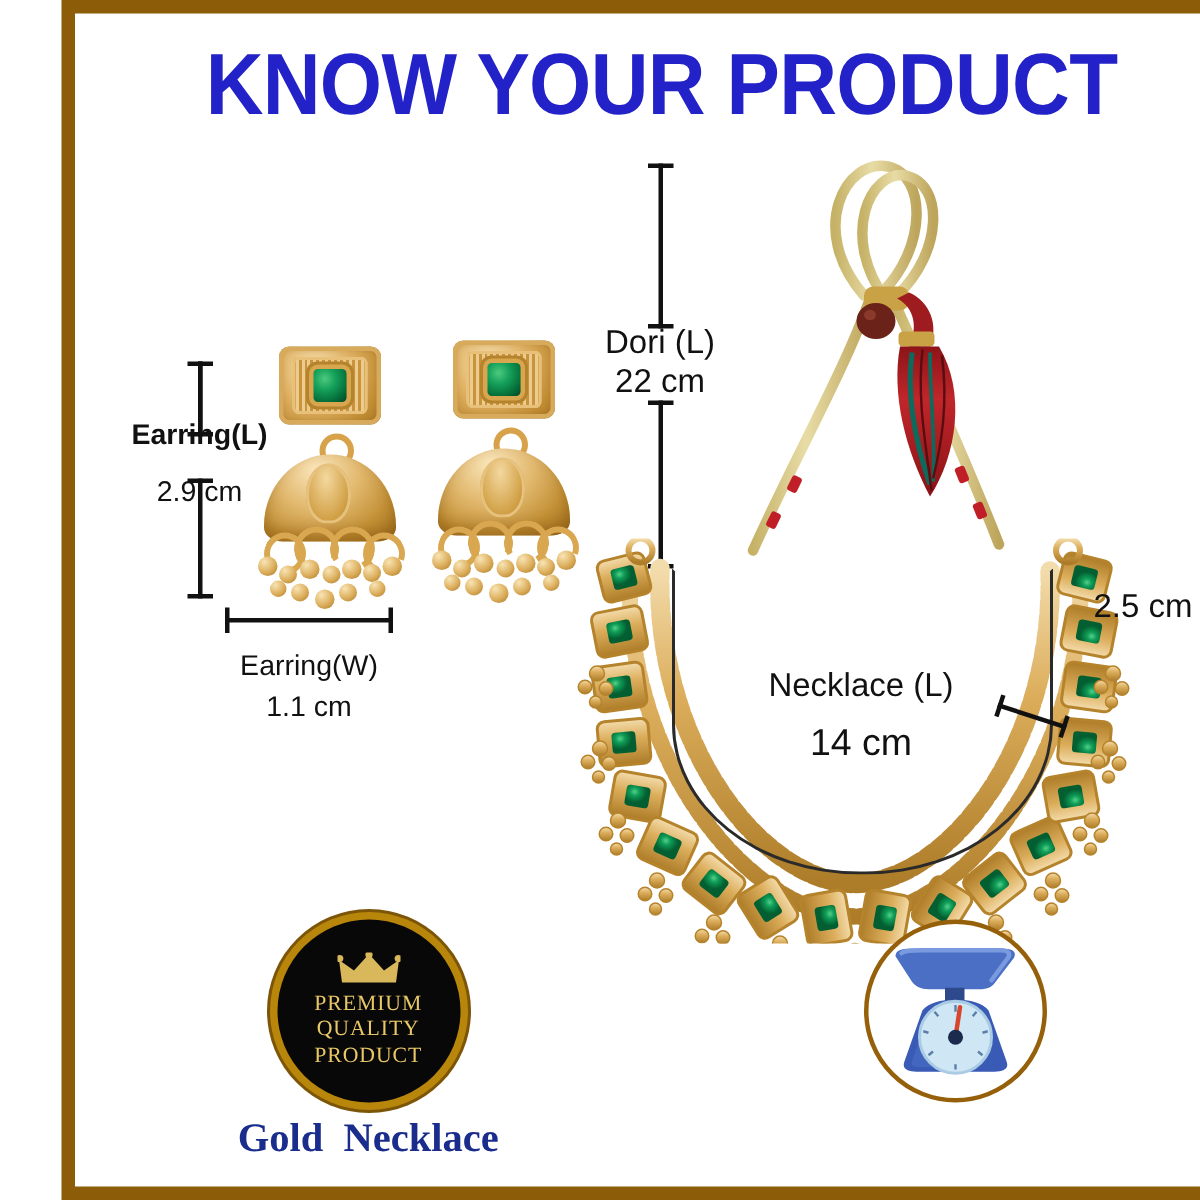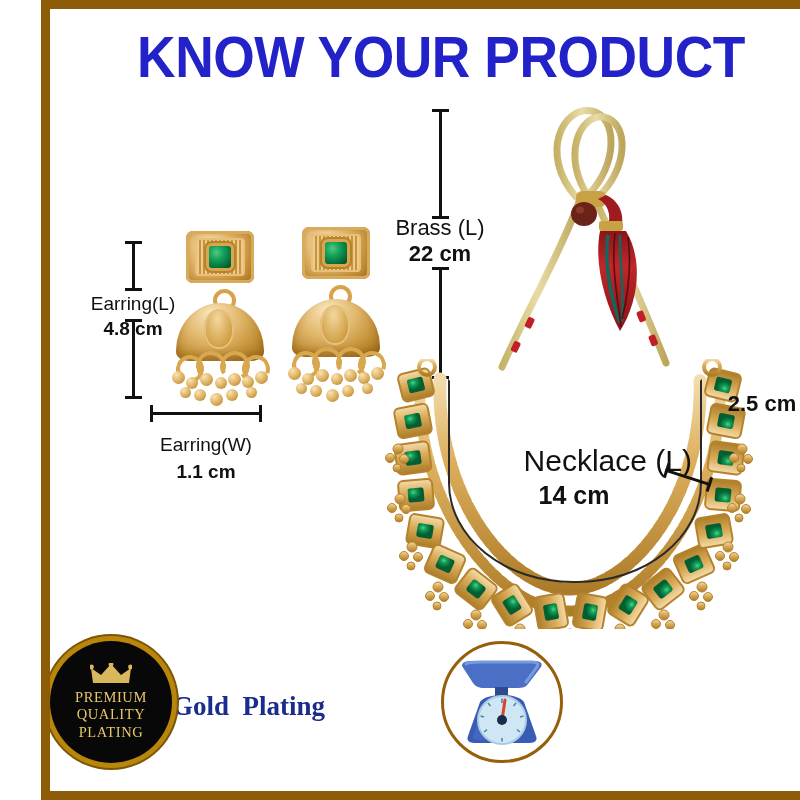"Brass (L)" div.lbl { text: Brass -> Dori }
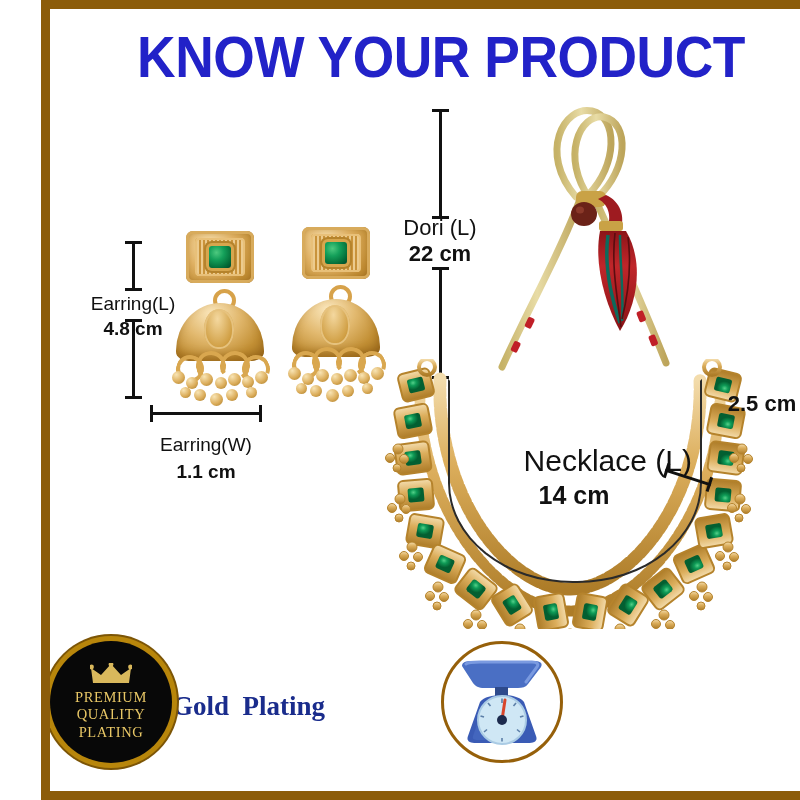"22 cm" .lbl.bold { font-weight: bold -> normal }
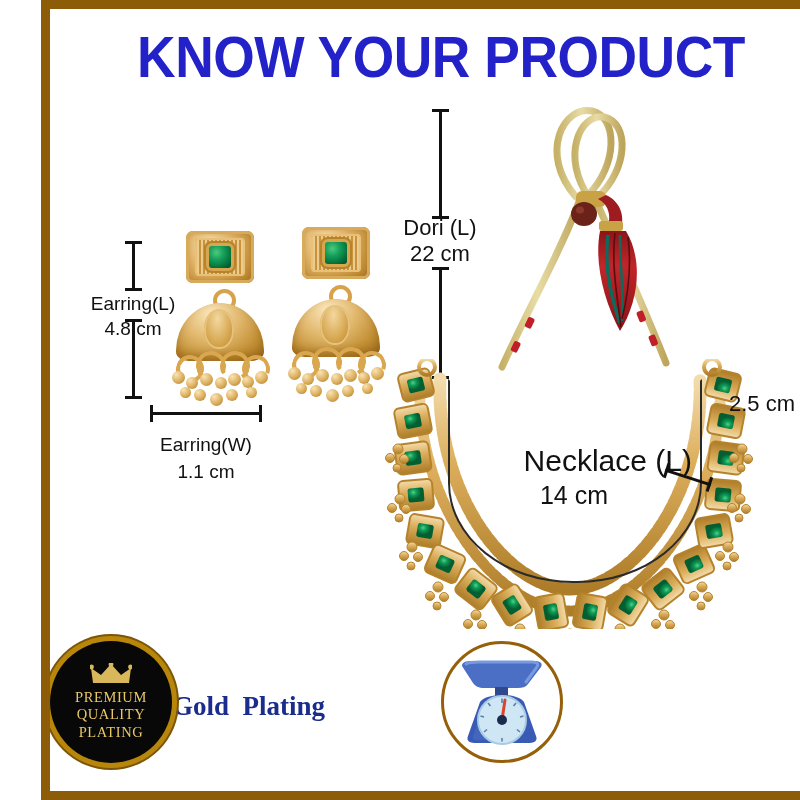"Earring(L)" div.lbl { font-weight: none -> bold; top: 284px -> 271px }
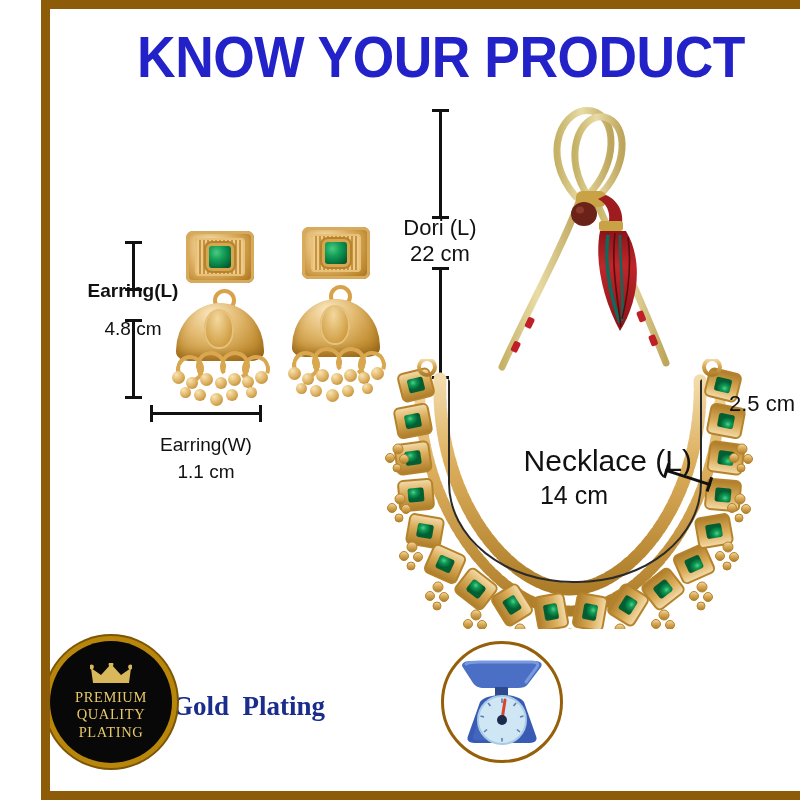"4.8 cm" div.lbl { text: 4.8 -> 2.9 }
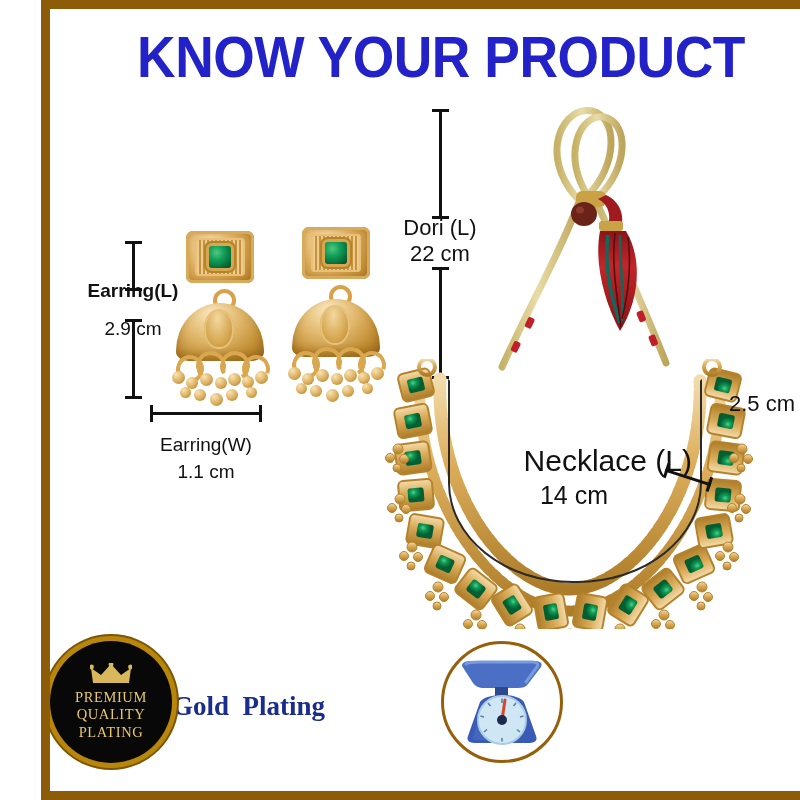"Necklace (L)" div.lbl { font-size: 30px -> 22px; text-align: right -> none }
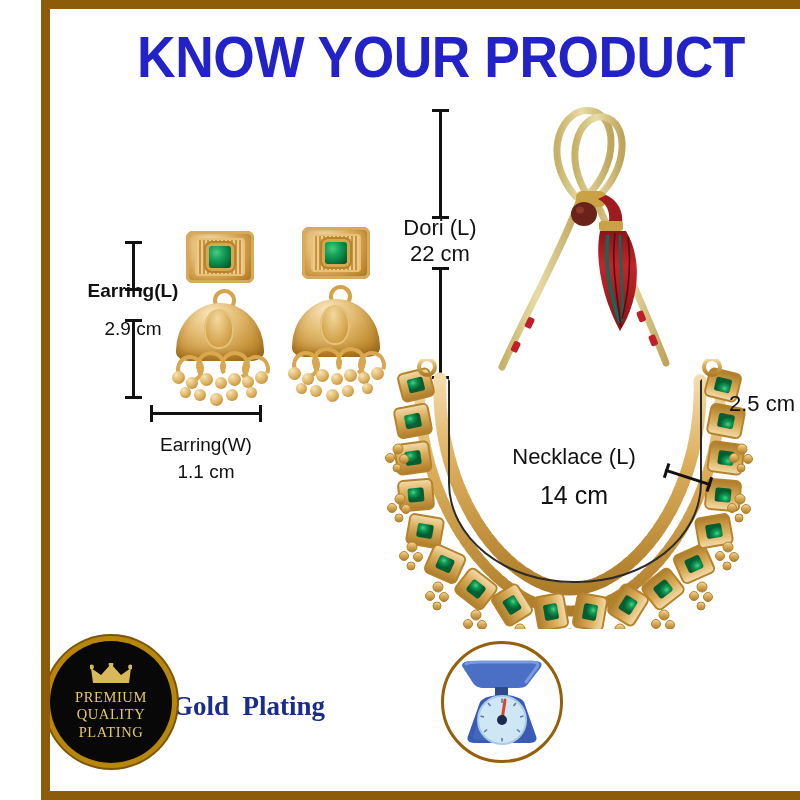"PREMIUM" .badge { flex-direction: row -> column }
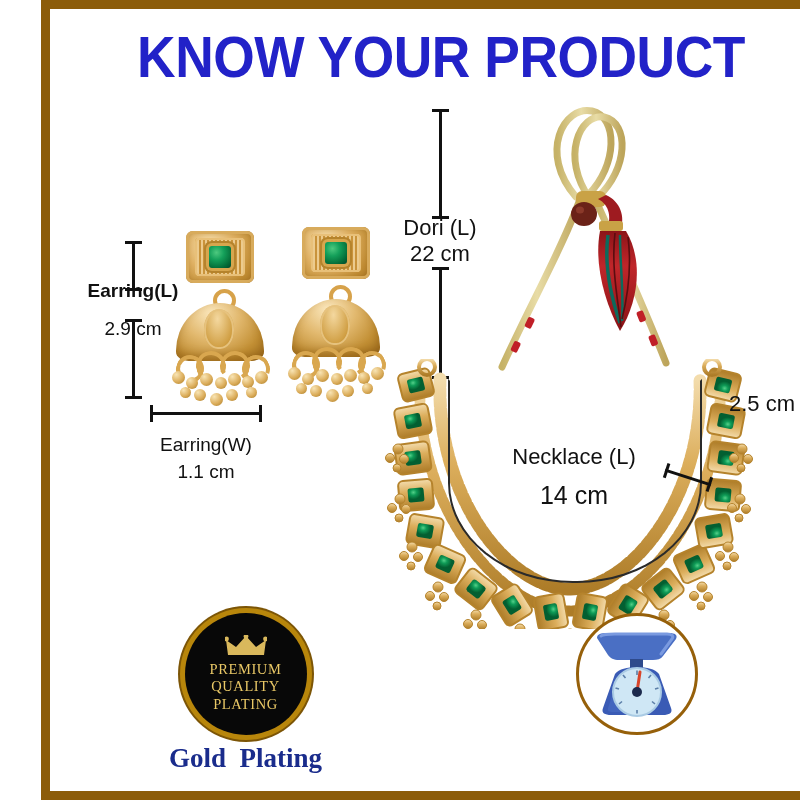"PLATING" div.seal-text { text: PLATING -> PRODUCT }
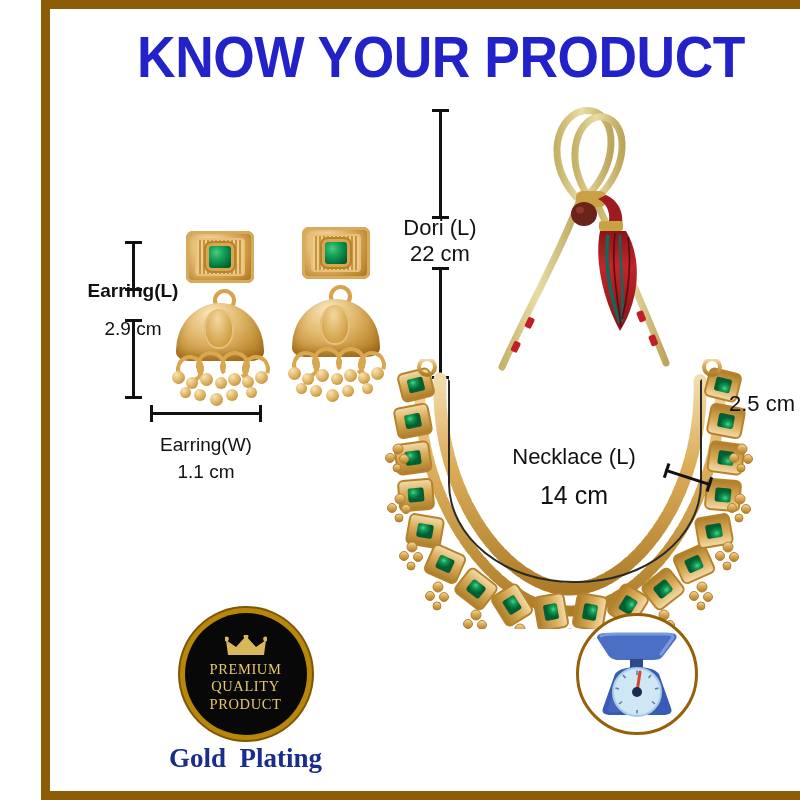"Gold Plating" div.badge-label { text: Plating -> Necklace }
